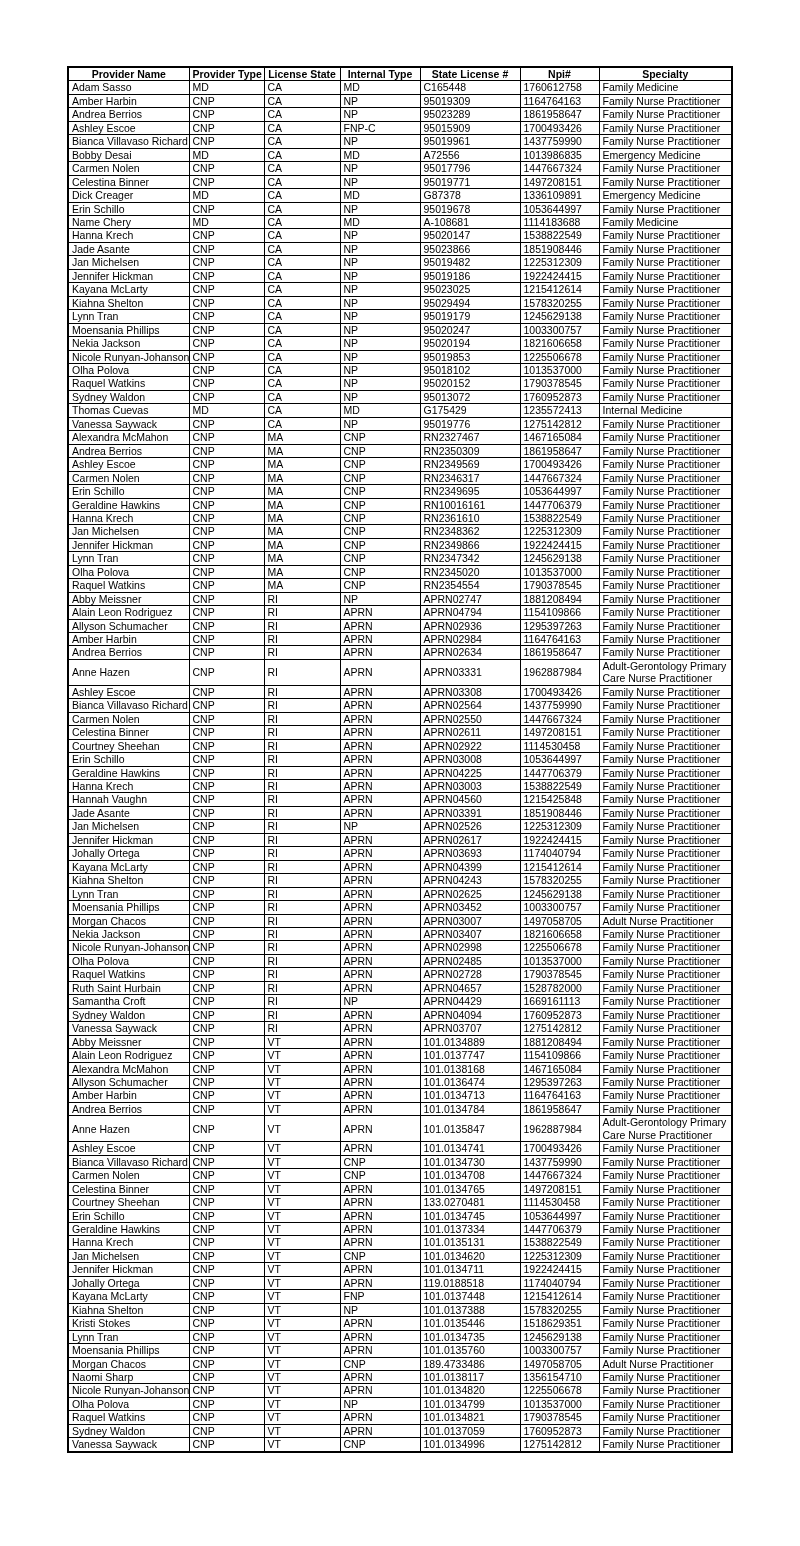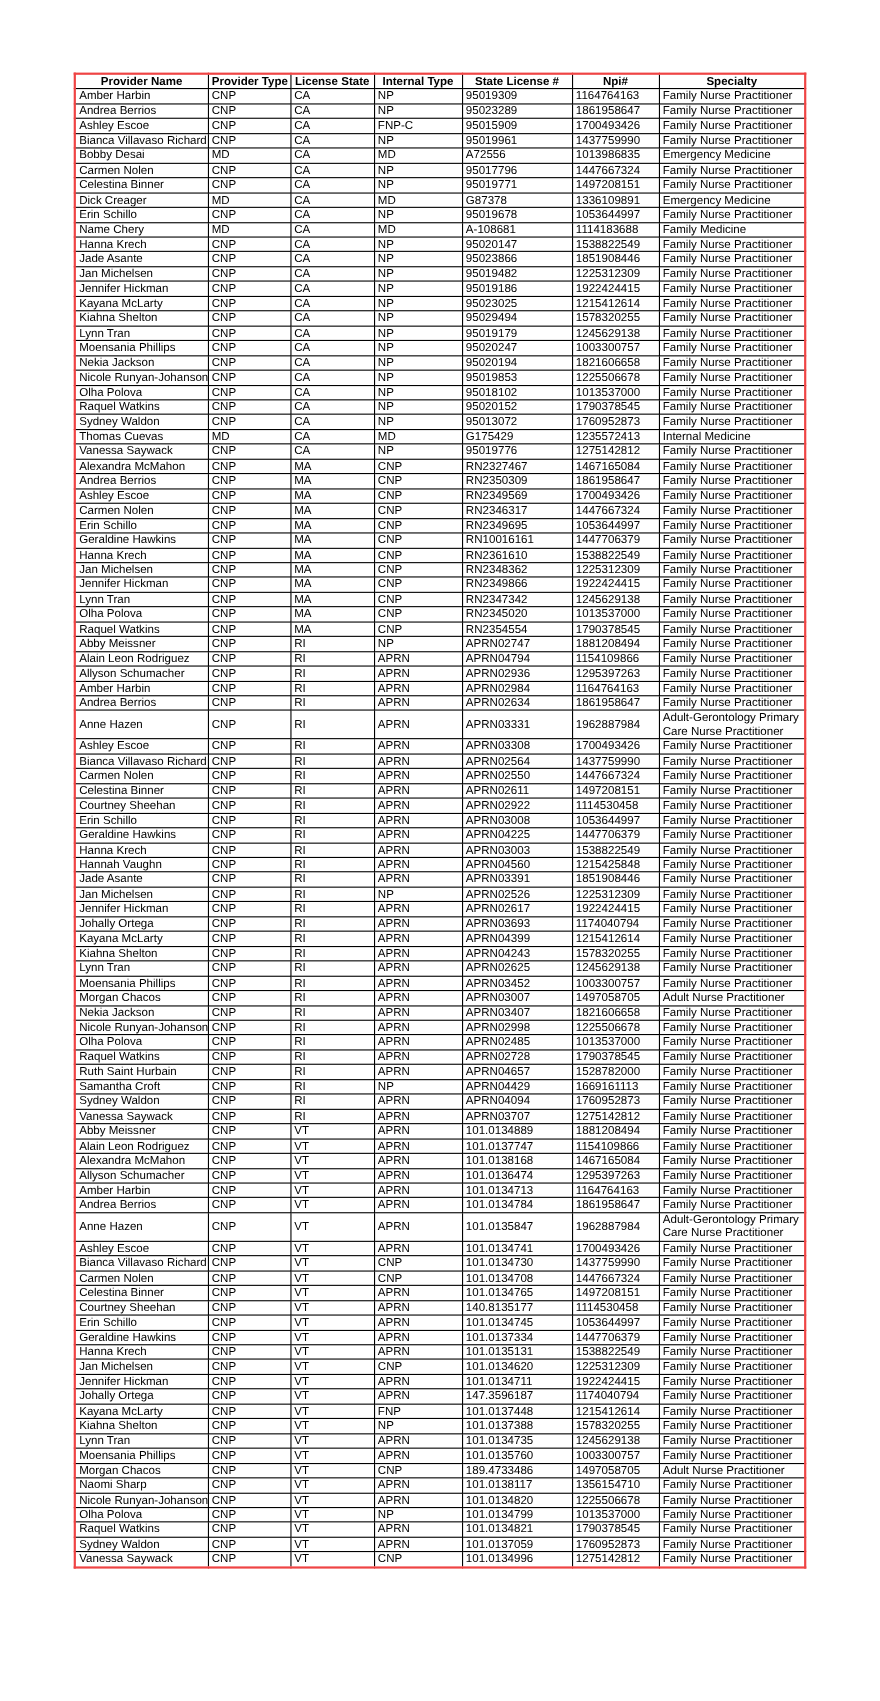"Provider Name" table.provider-table { border: 2px solid #ef4444 -> 2px solid #000000 }
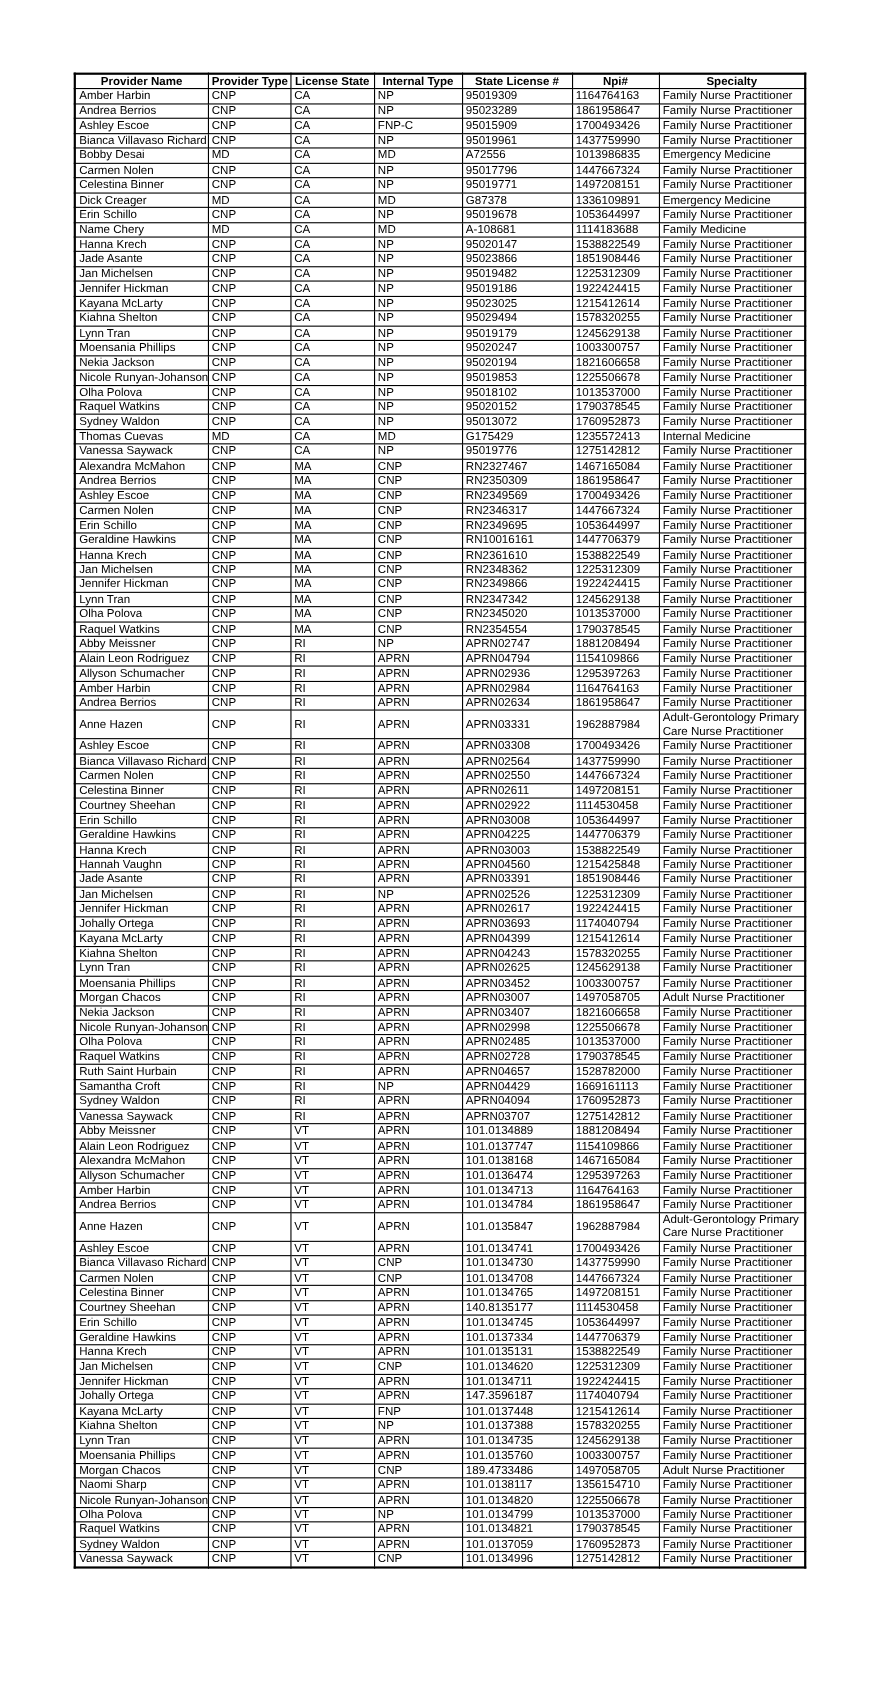"Adam Sasso" tr { html: none -> <tr> <td>Adam Sasso</td> <td>MD</td> <td>CA</td> <td>MD</td> <td>C165448</td> <td>1760612758</td> <td>Family Medicine</td> </tr> }
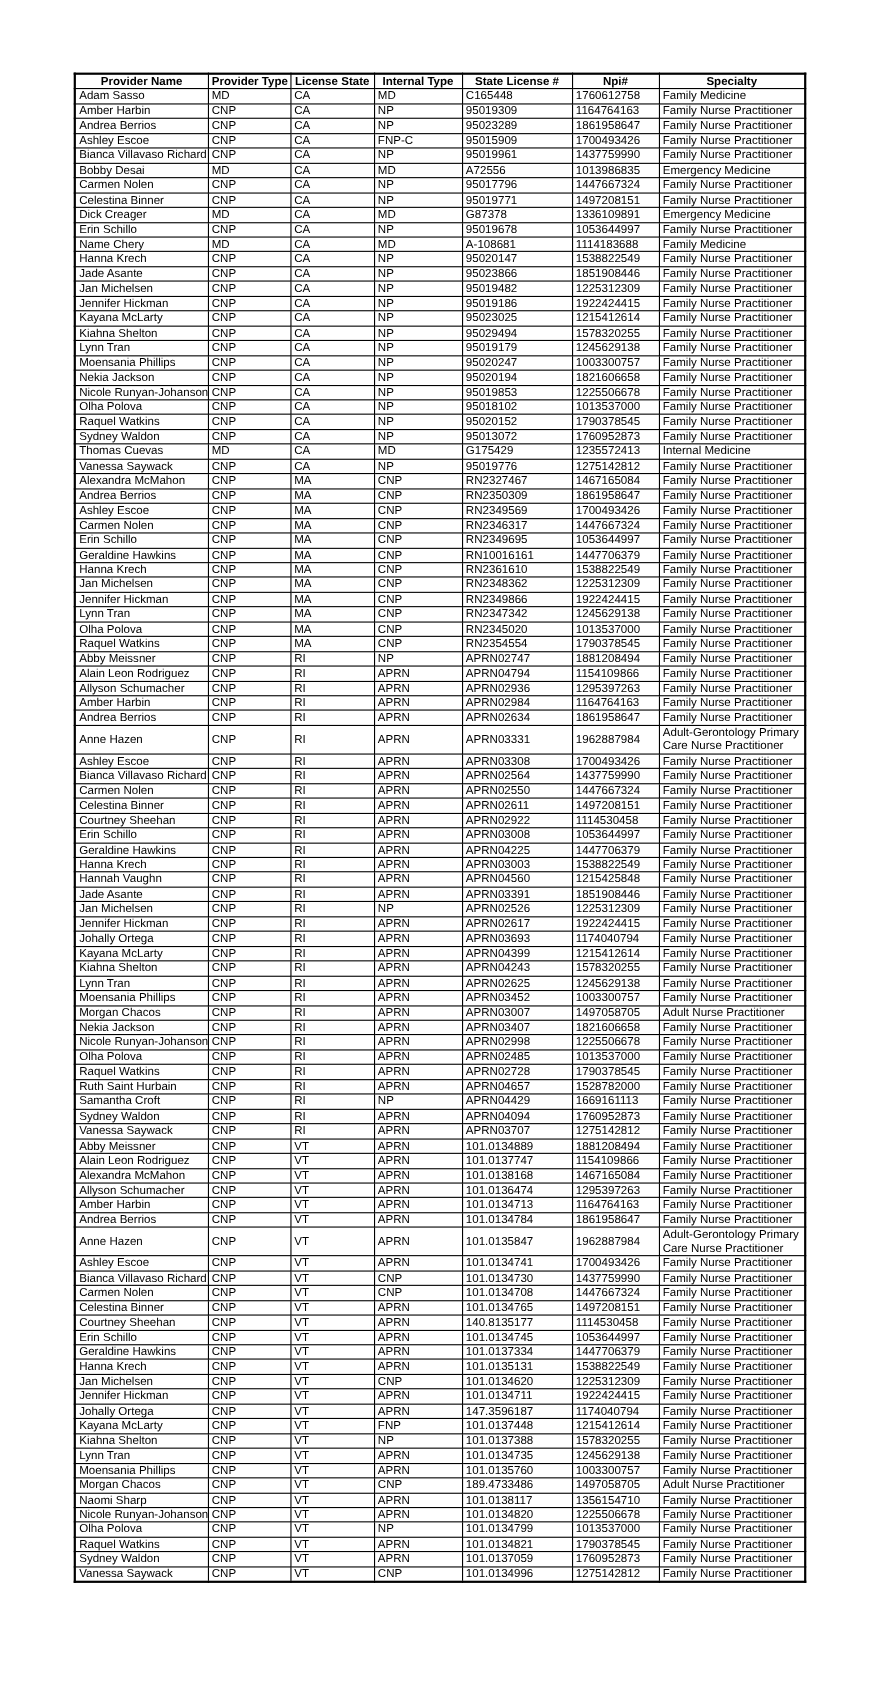"140.8135177" td { text: 140.8135177 -> 133.0270481 }
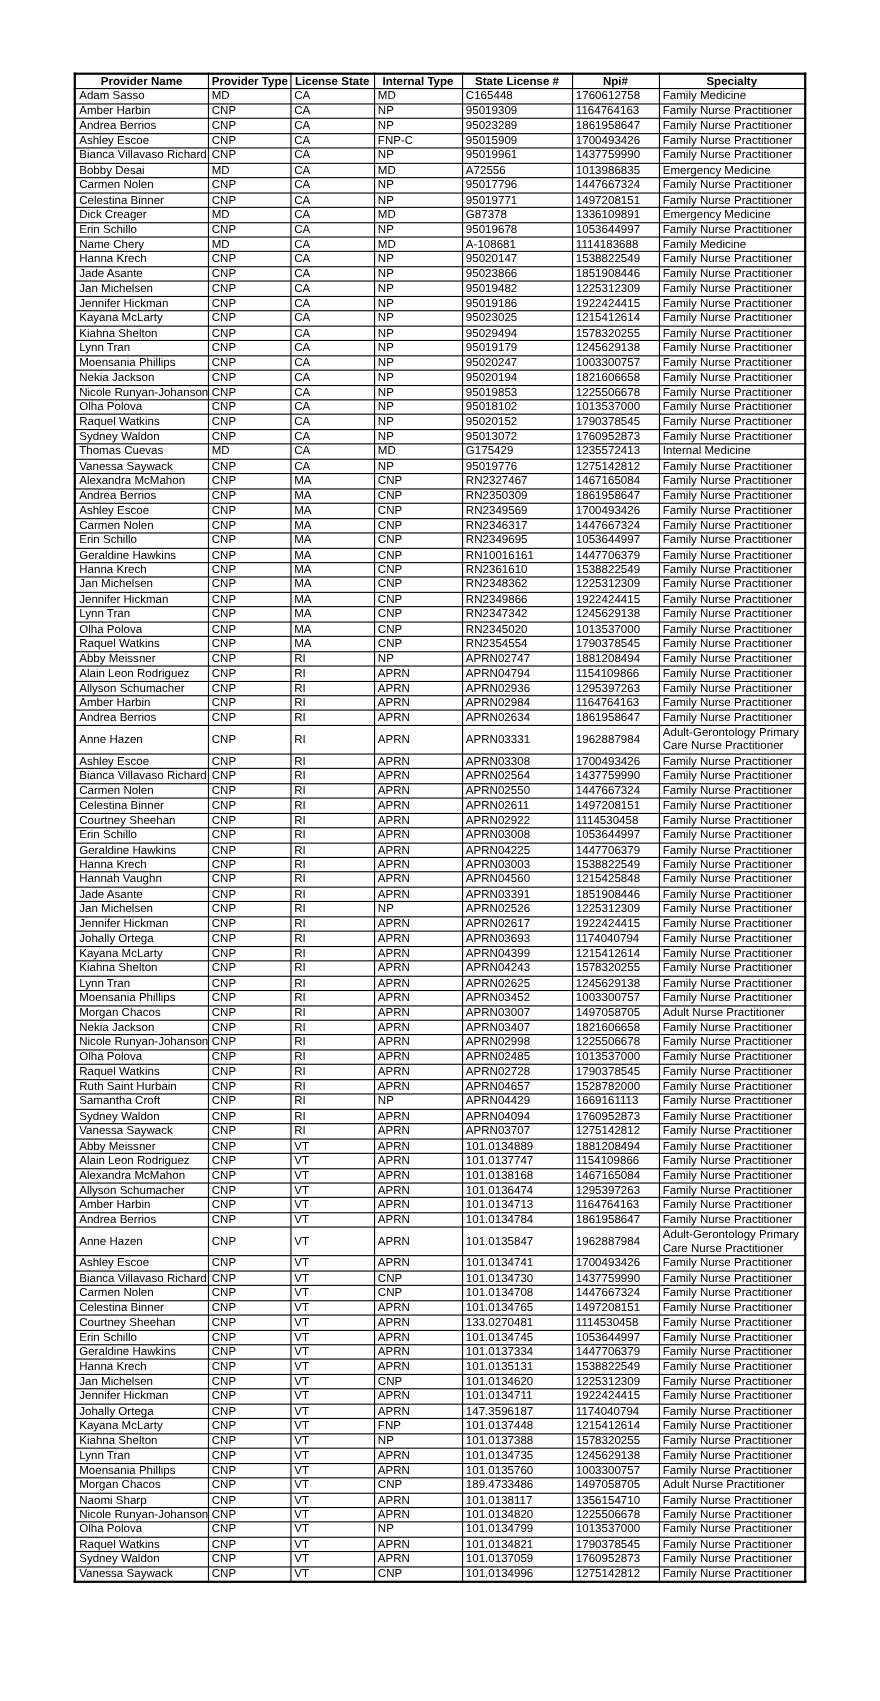"147.3596187" td { text: 147.3596187 -> 119.0188518 }
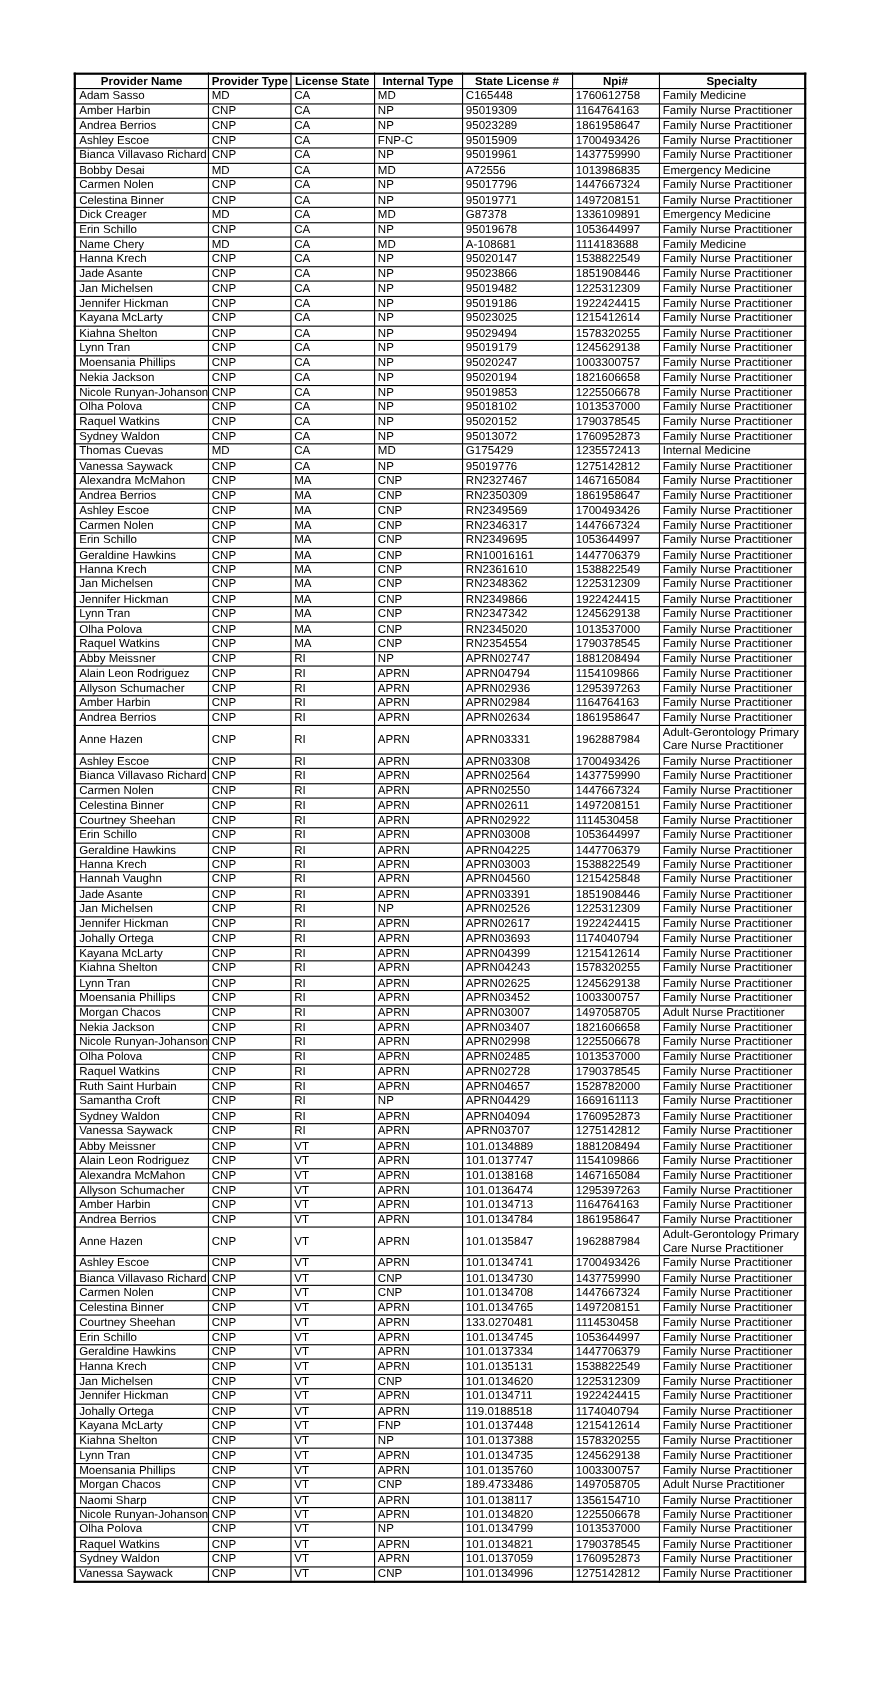"Kristi Stokes" tr { html: none -> <tr> <td>Kristi Stokes</td> <td>CNP</td> <td>VT</td> <td>APRN</td> <td>101.0135446</td> <td>1518629351</td> <td>Family Nurse Practitioner</td> </tr> }
